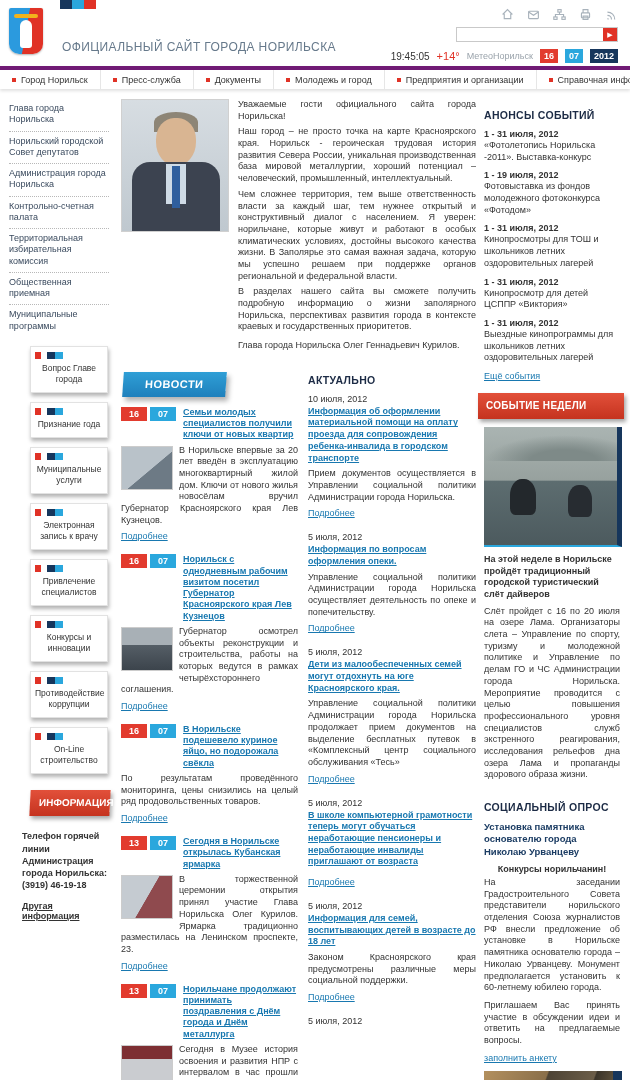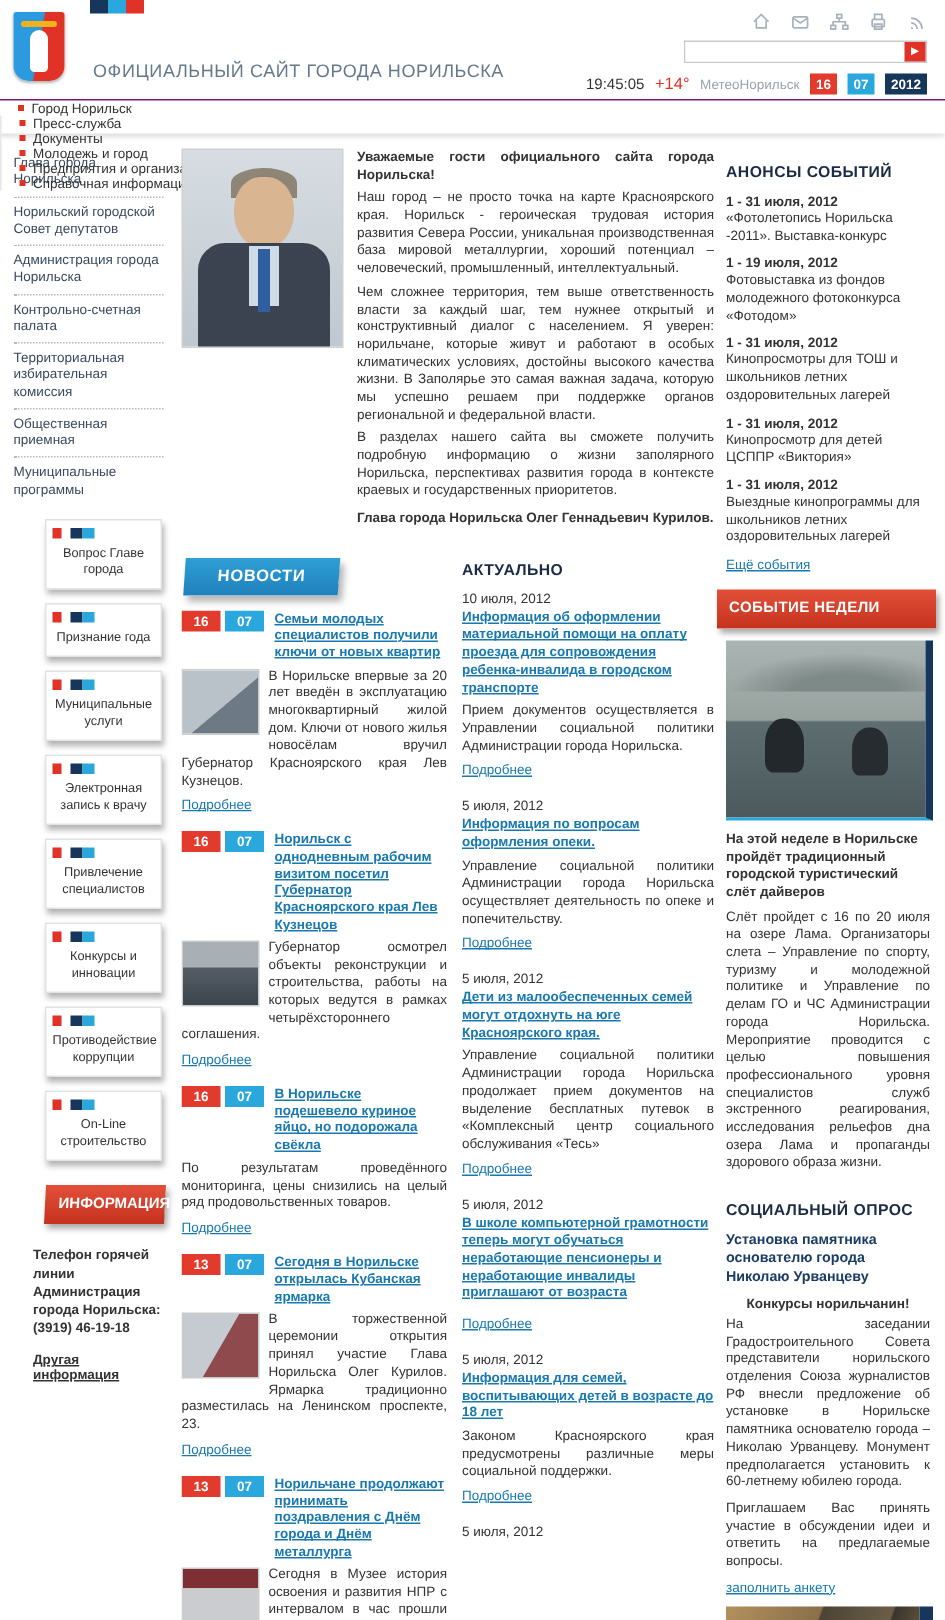"Город Норильск" .nav { border-top: 1px solid #701a75 -> 4px solid #701a75; flex-direction: column -> none }
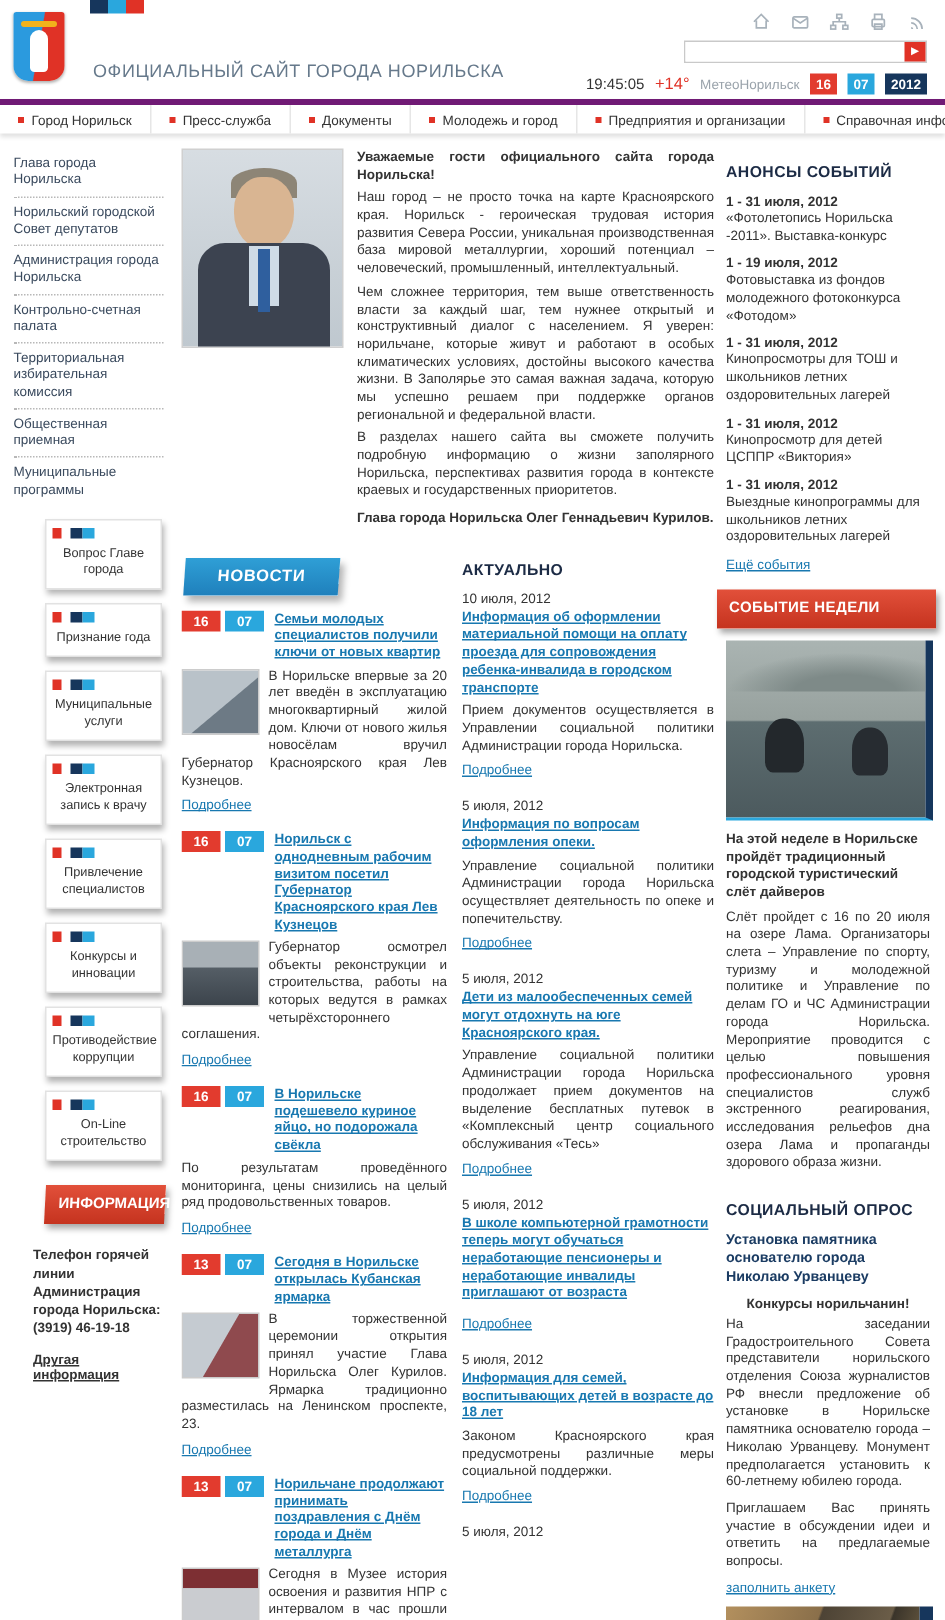"Уважаемые гости официального сайта" .w-bold { font-weight: bold -> normal }
